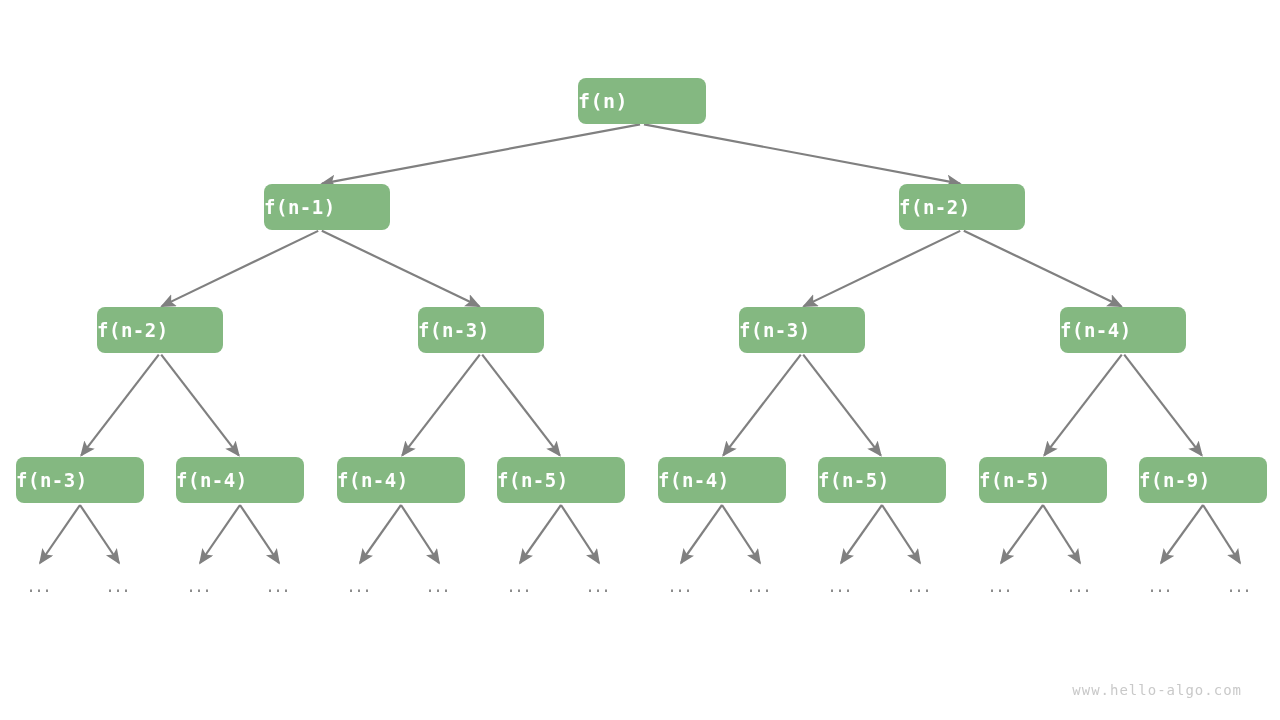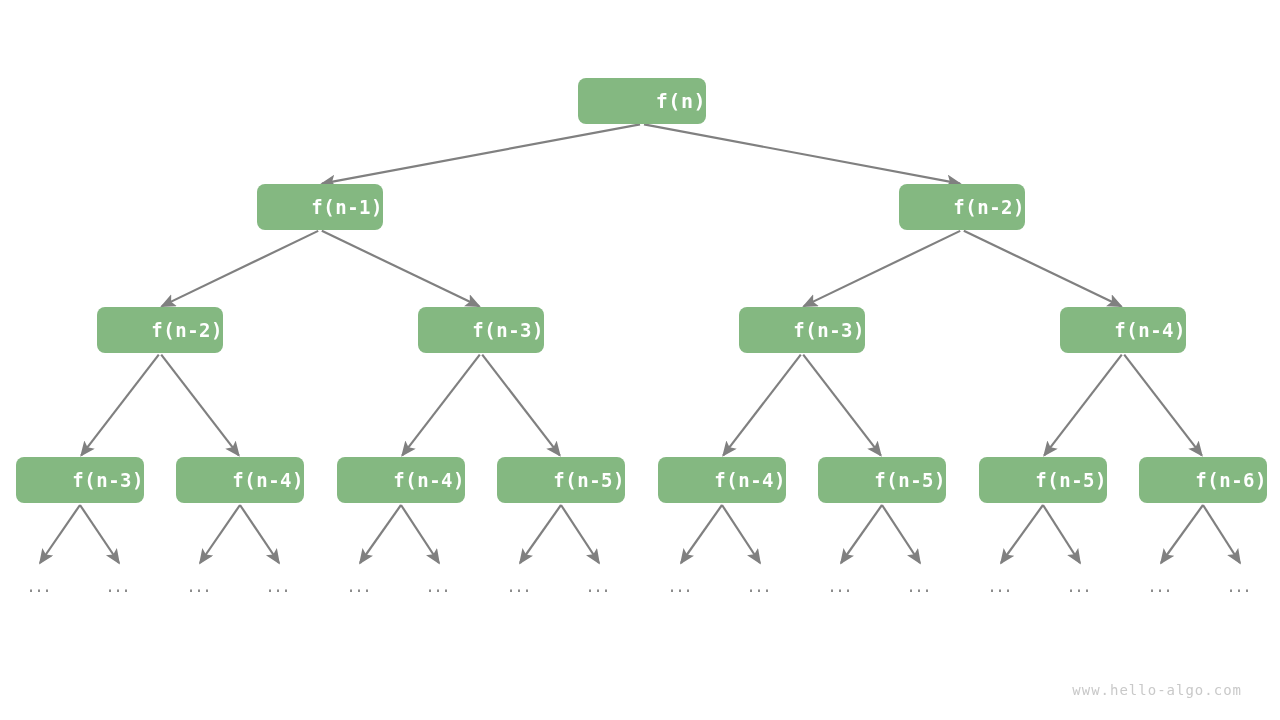"f(n)" .node { justify-content: flex-end -> flex-start }
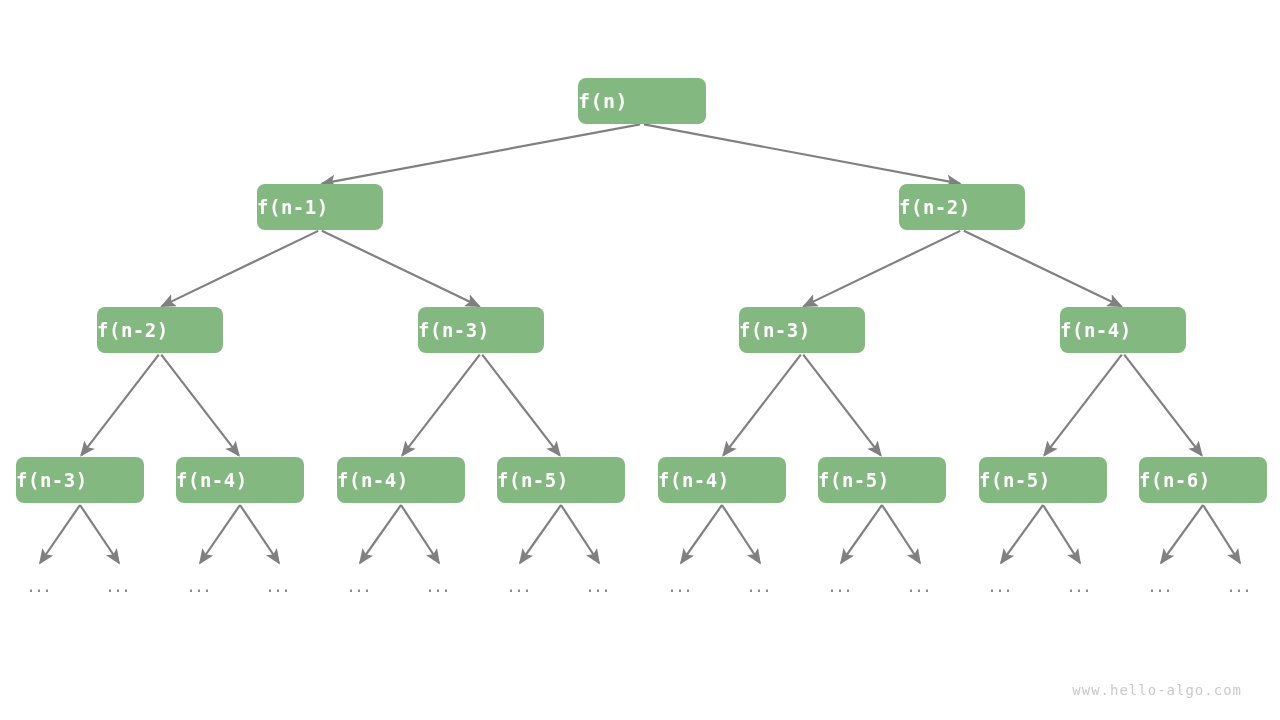"f(n-1)" div.node { left: 257px -> 264px }
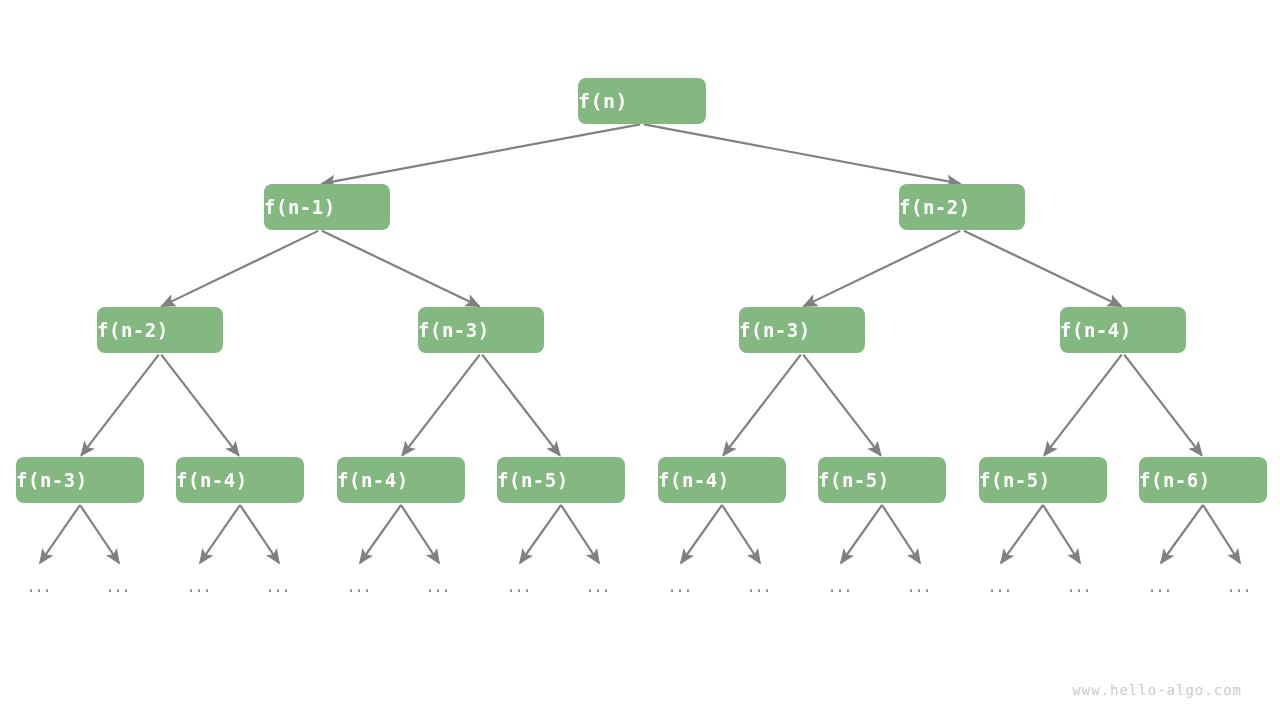"f(n-6)" span.node-label { text: n-6 -> n-9 }
